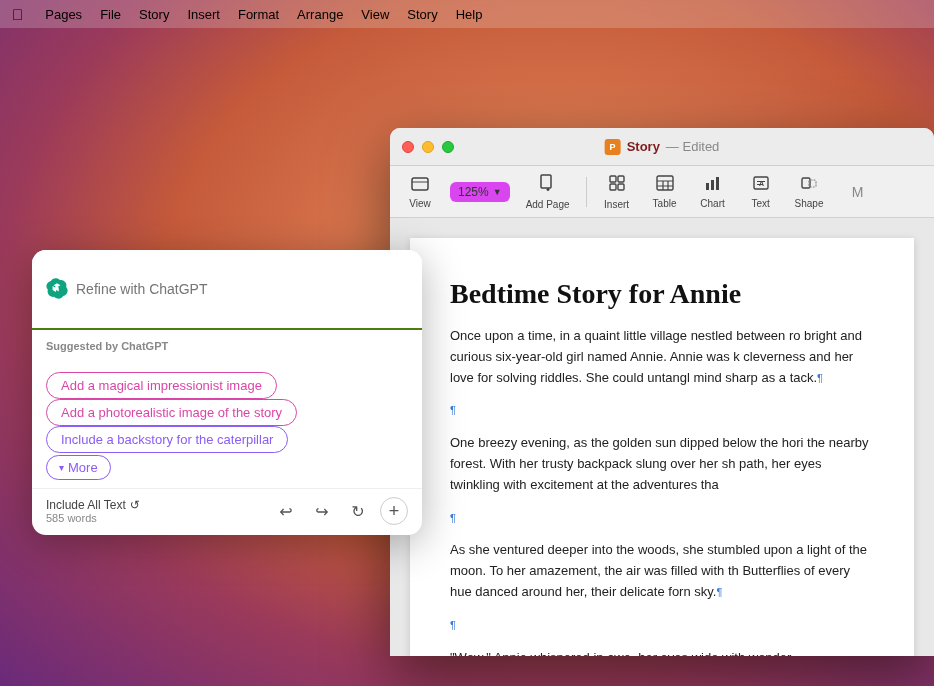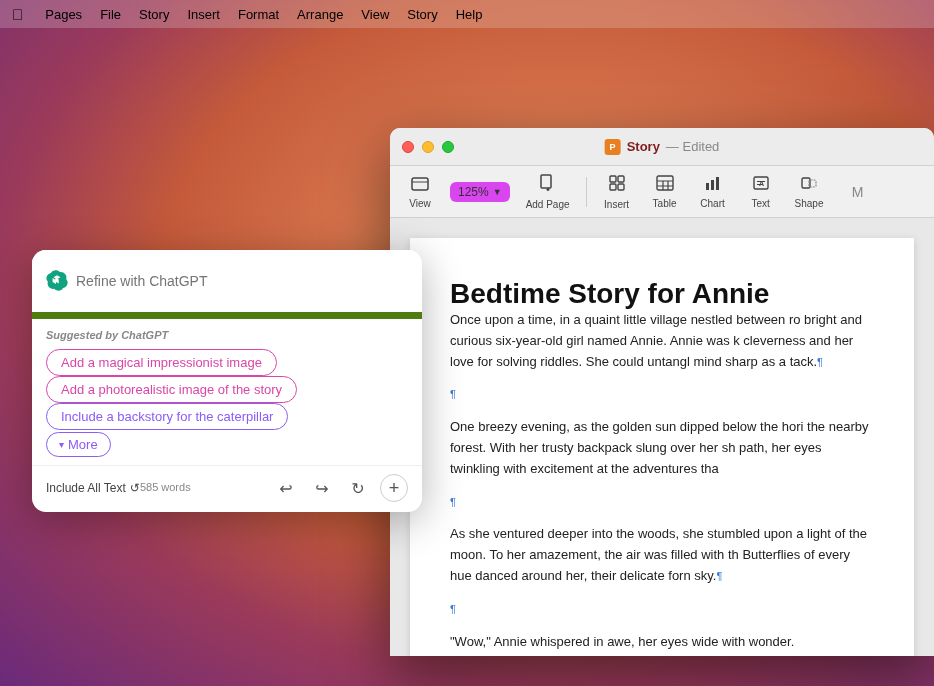"Refine with ChatGPT" .chatgpt-input-row { border-bottom: 7px solid #4d7c0f -> 2px solid #4d7c0f; padding: 20px 14px -> 28px 14px }
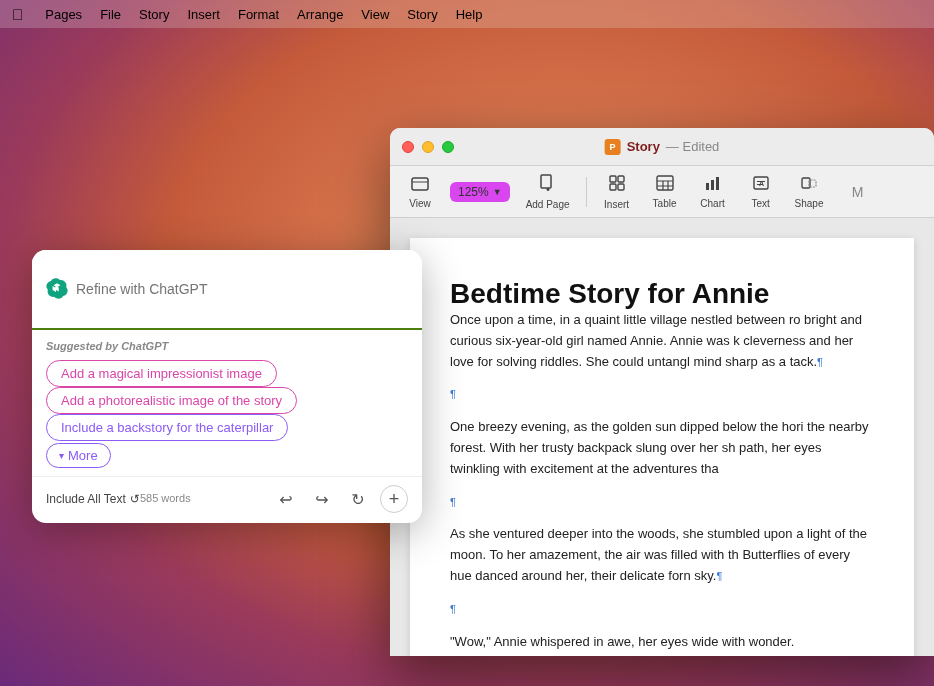"Bedtime Story for Annie" .doc-title { font-family: Liberation Sans, sans-serif -> Liberation Serif, serif; margin-bottom: 0 -> 16px }
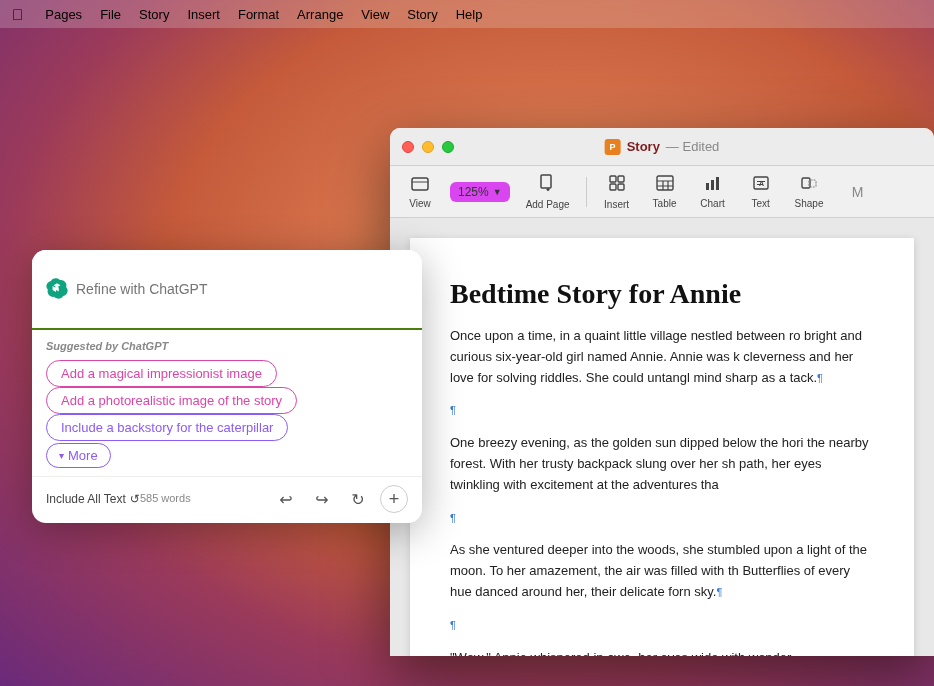"Suggested by ChatGPT" .suggestions-label { font-style: italic -> none; margin-bottom: 8px -> 20px }
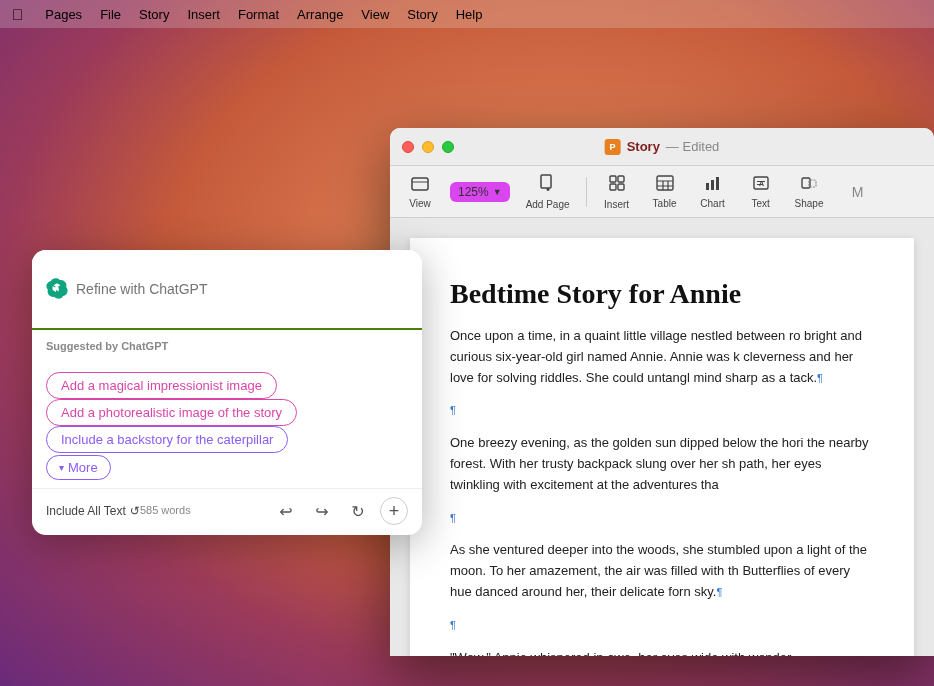"Include All Text" .footer-left { flex-direction: row -> column }
